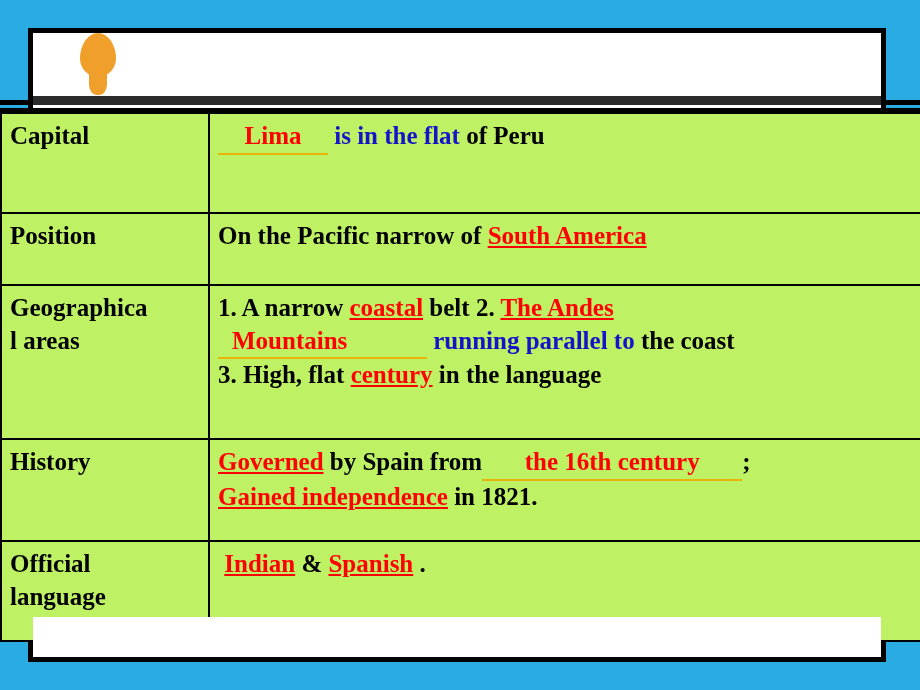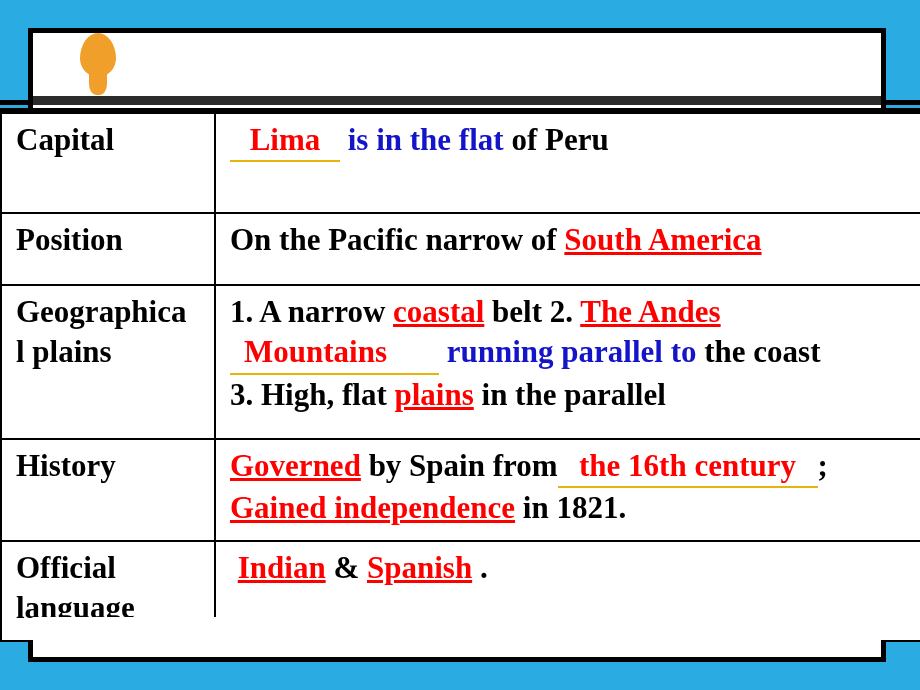"Capital" table.info td { background: #ffffff -> #bef264; font-size: 31px -> 25px; padding: 6px 8px 6px 14px -> 6px 8px 6px 8px }
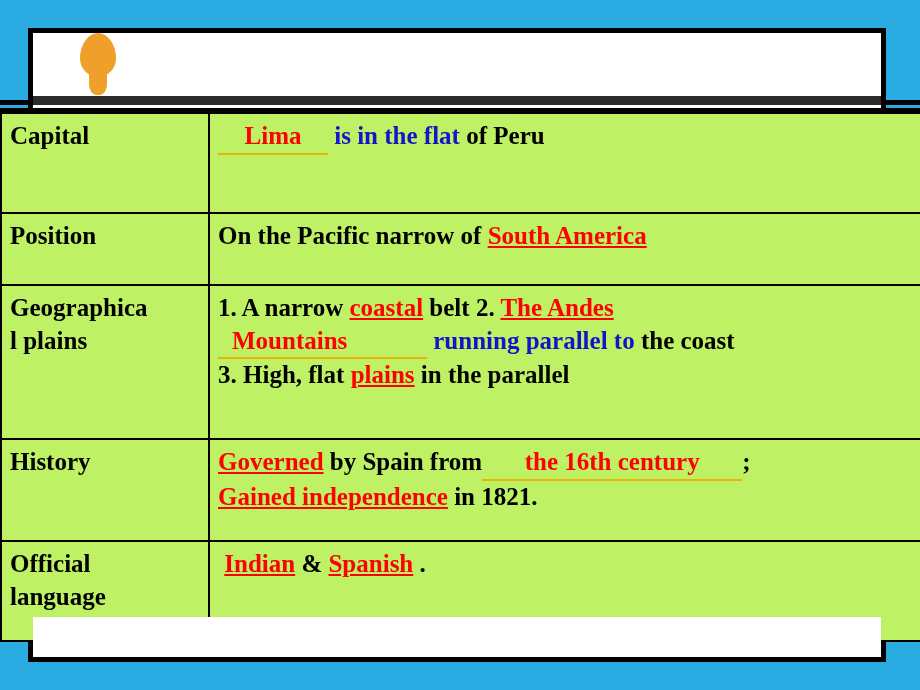"l plains" span.line2 { text: plains -> areas }
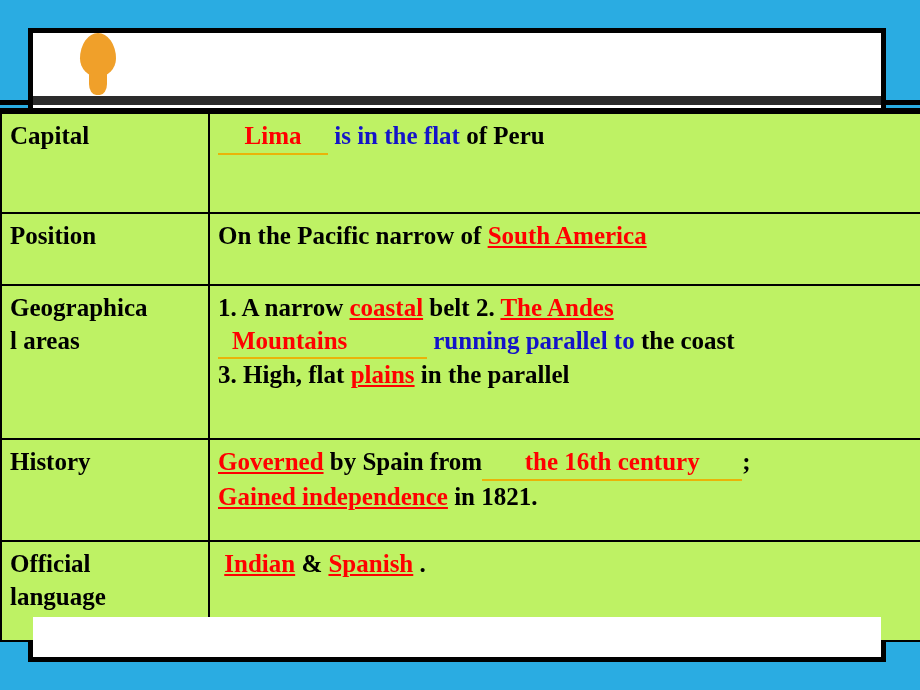"plains" span.u-red { text: plains -> century }
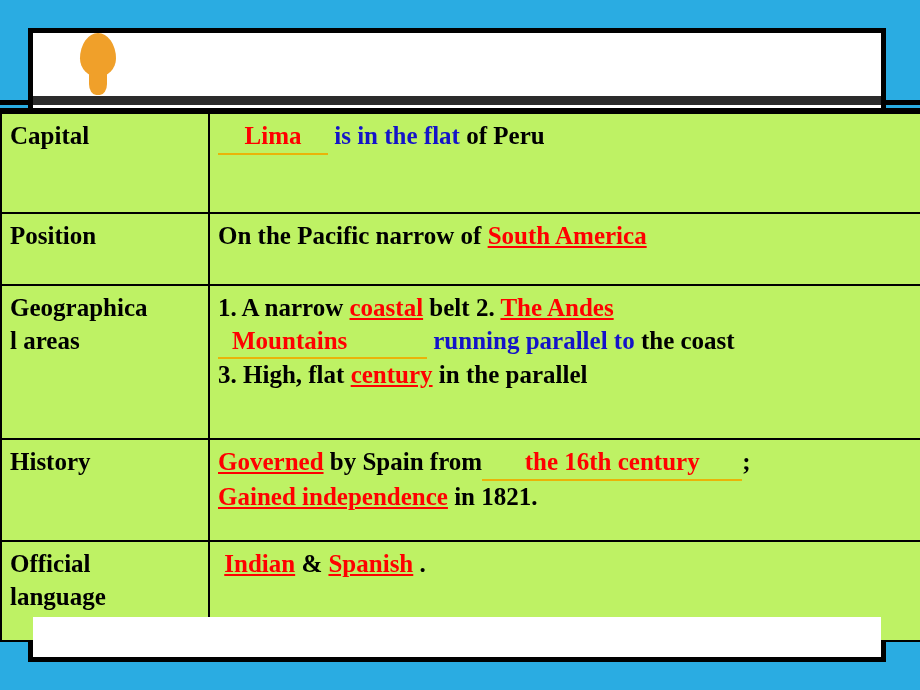"in the parallel" span { text: parallel -> language }
